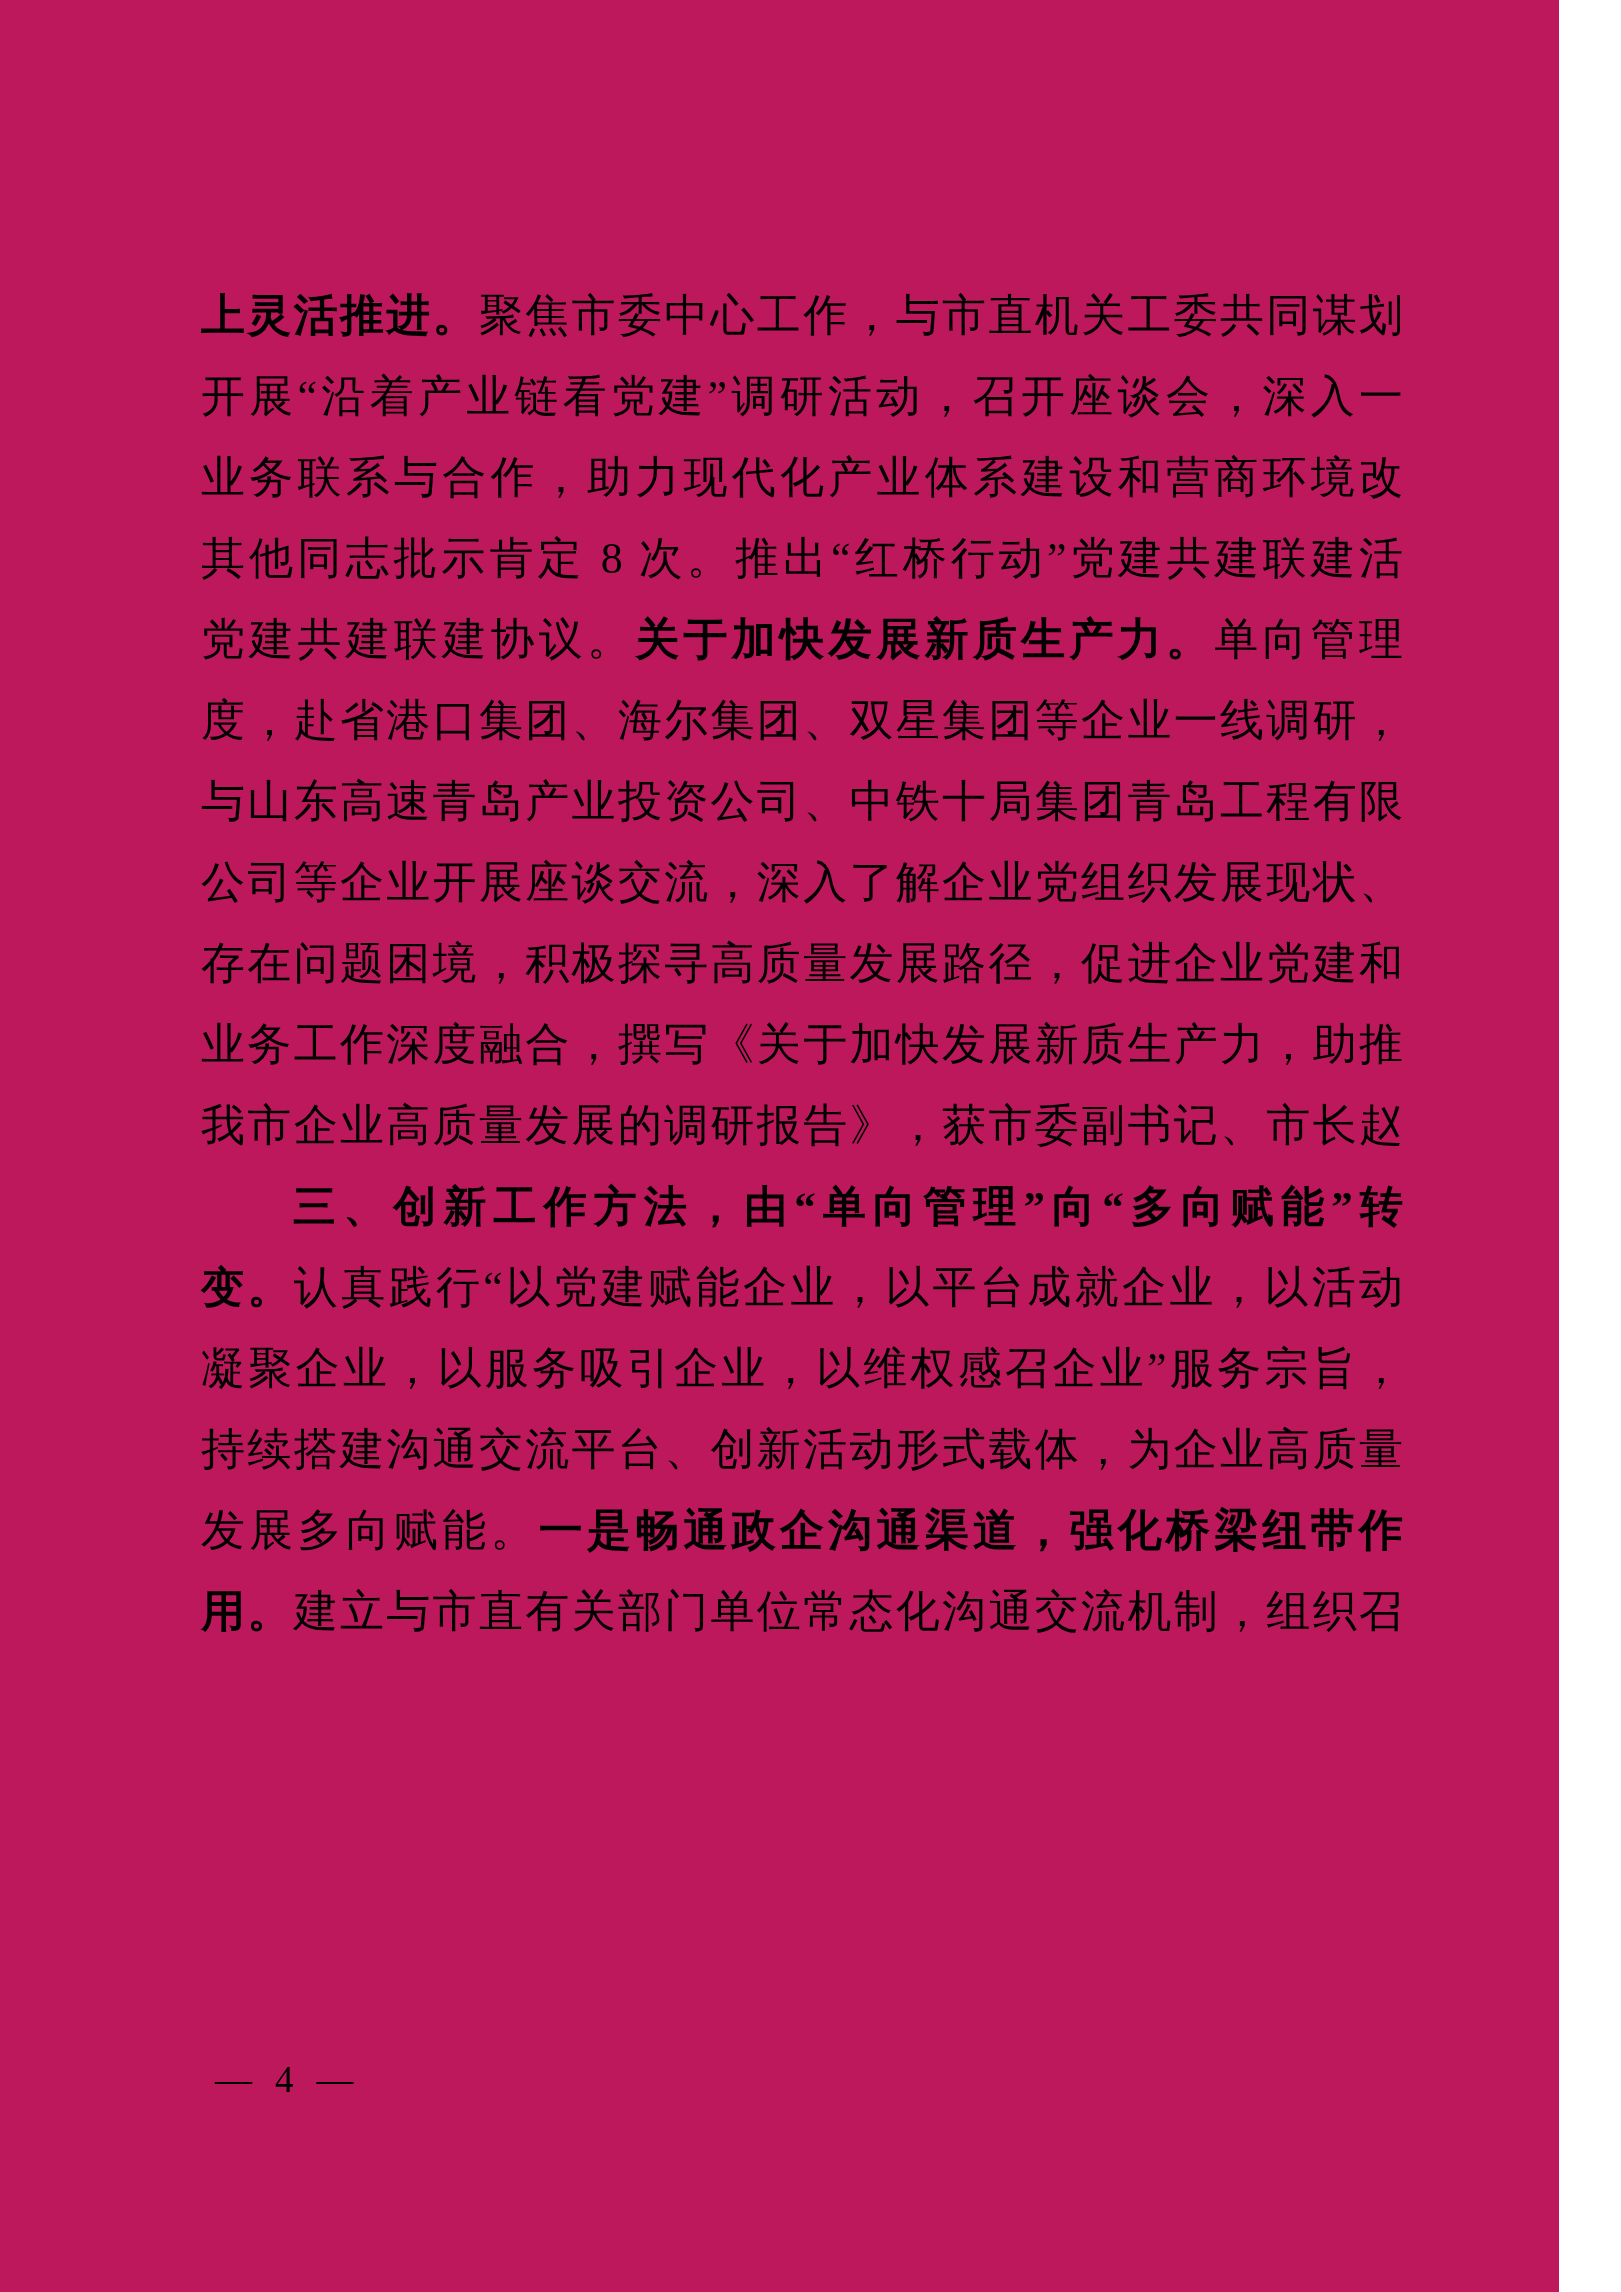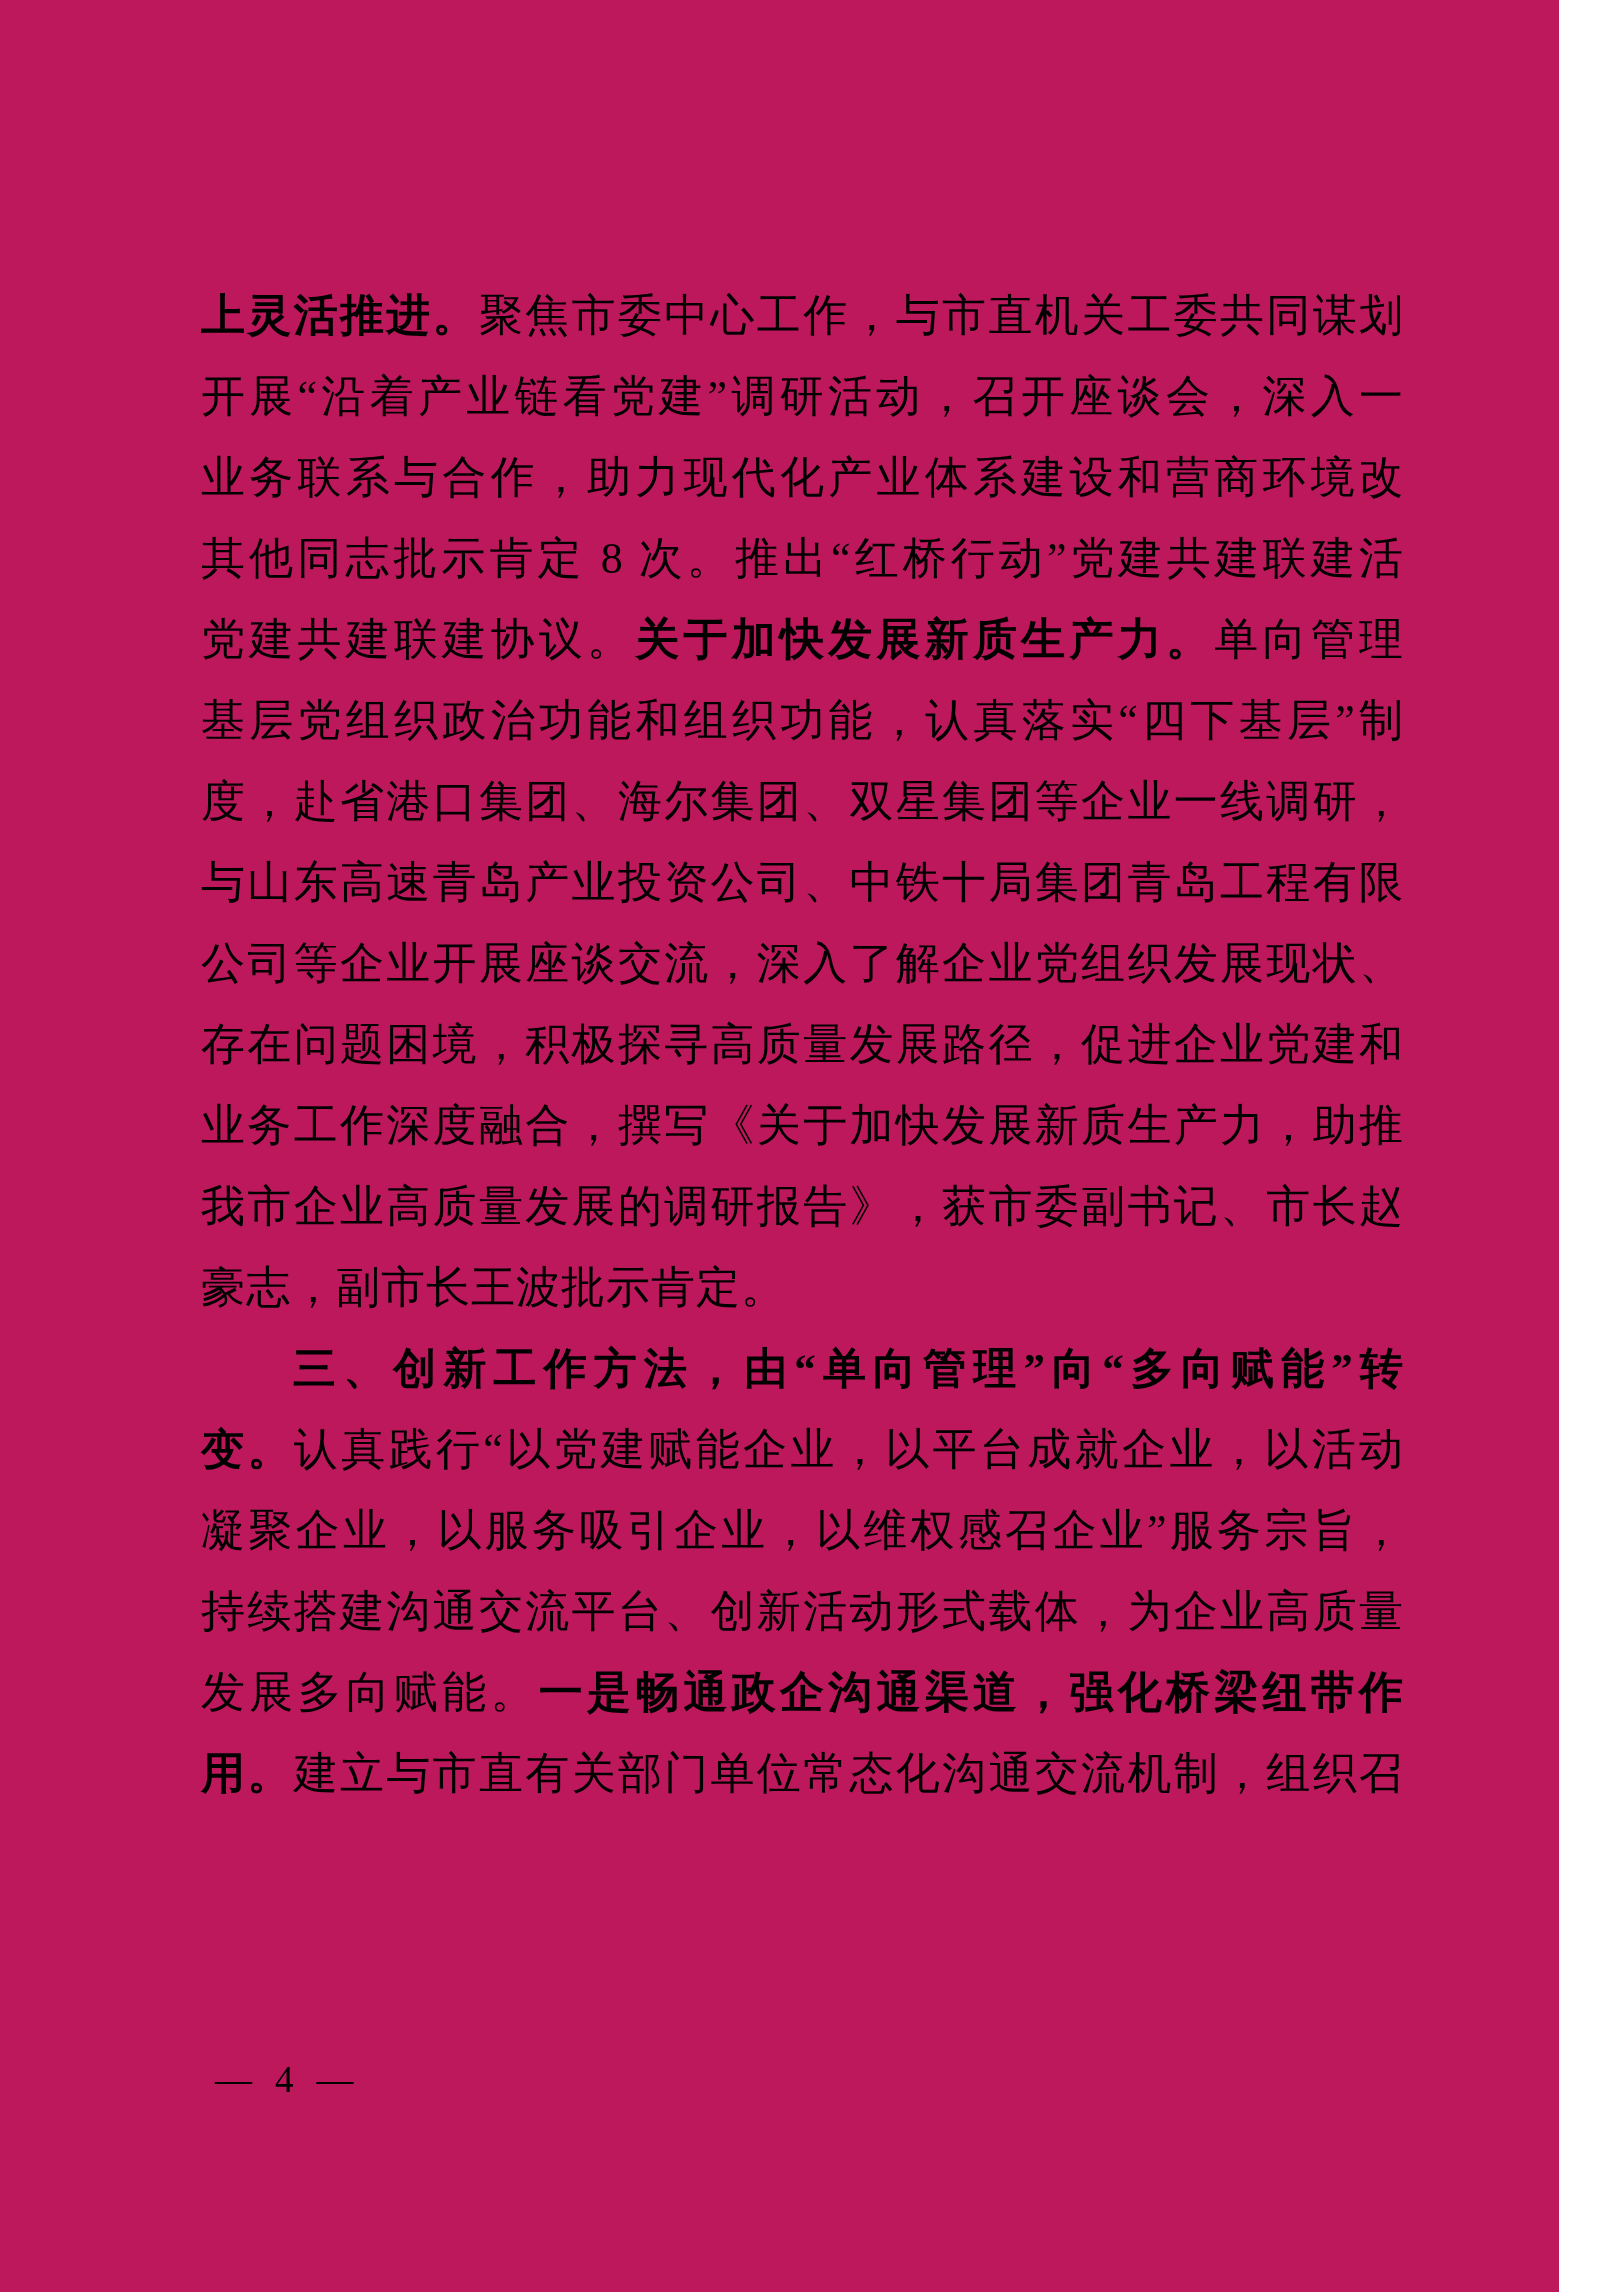"基层党组织政治功能和组织功能，认真落实“四下基层”制" div.line { html: <div><span>基层党组织政治功能和组织功能，认真落实“四下基层”制</span></div> -> none }
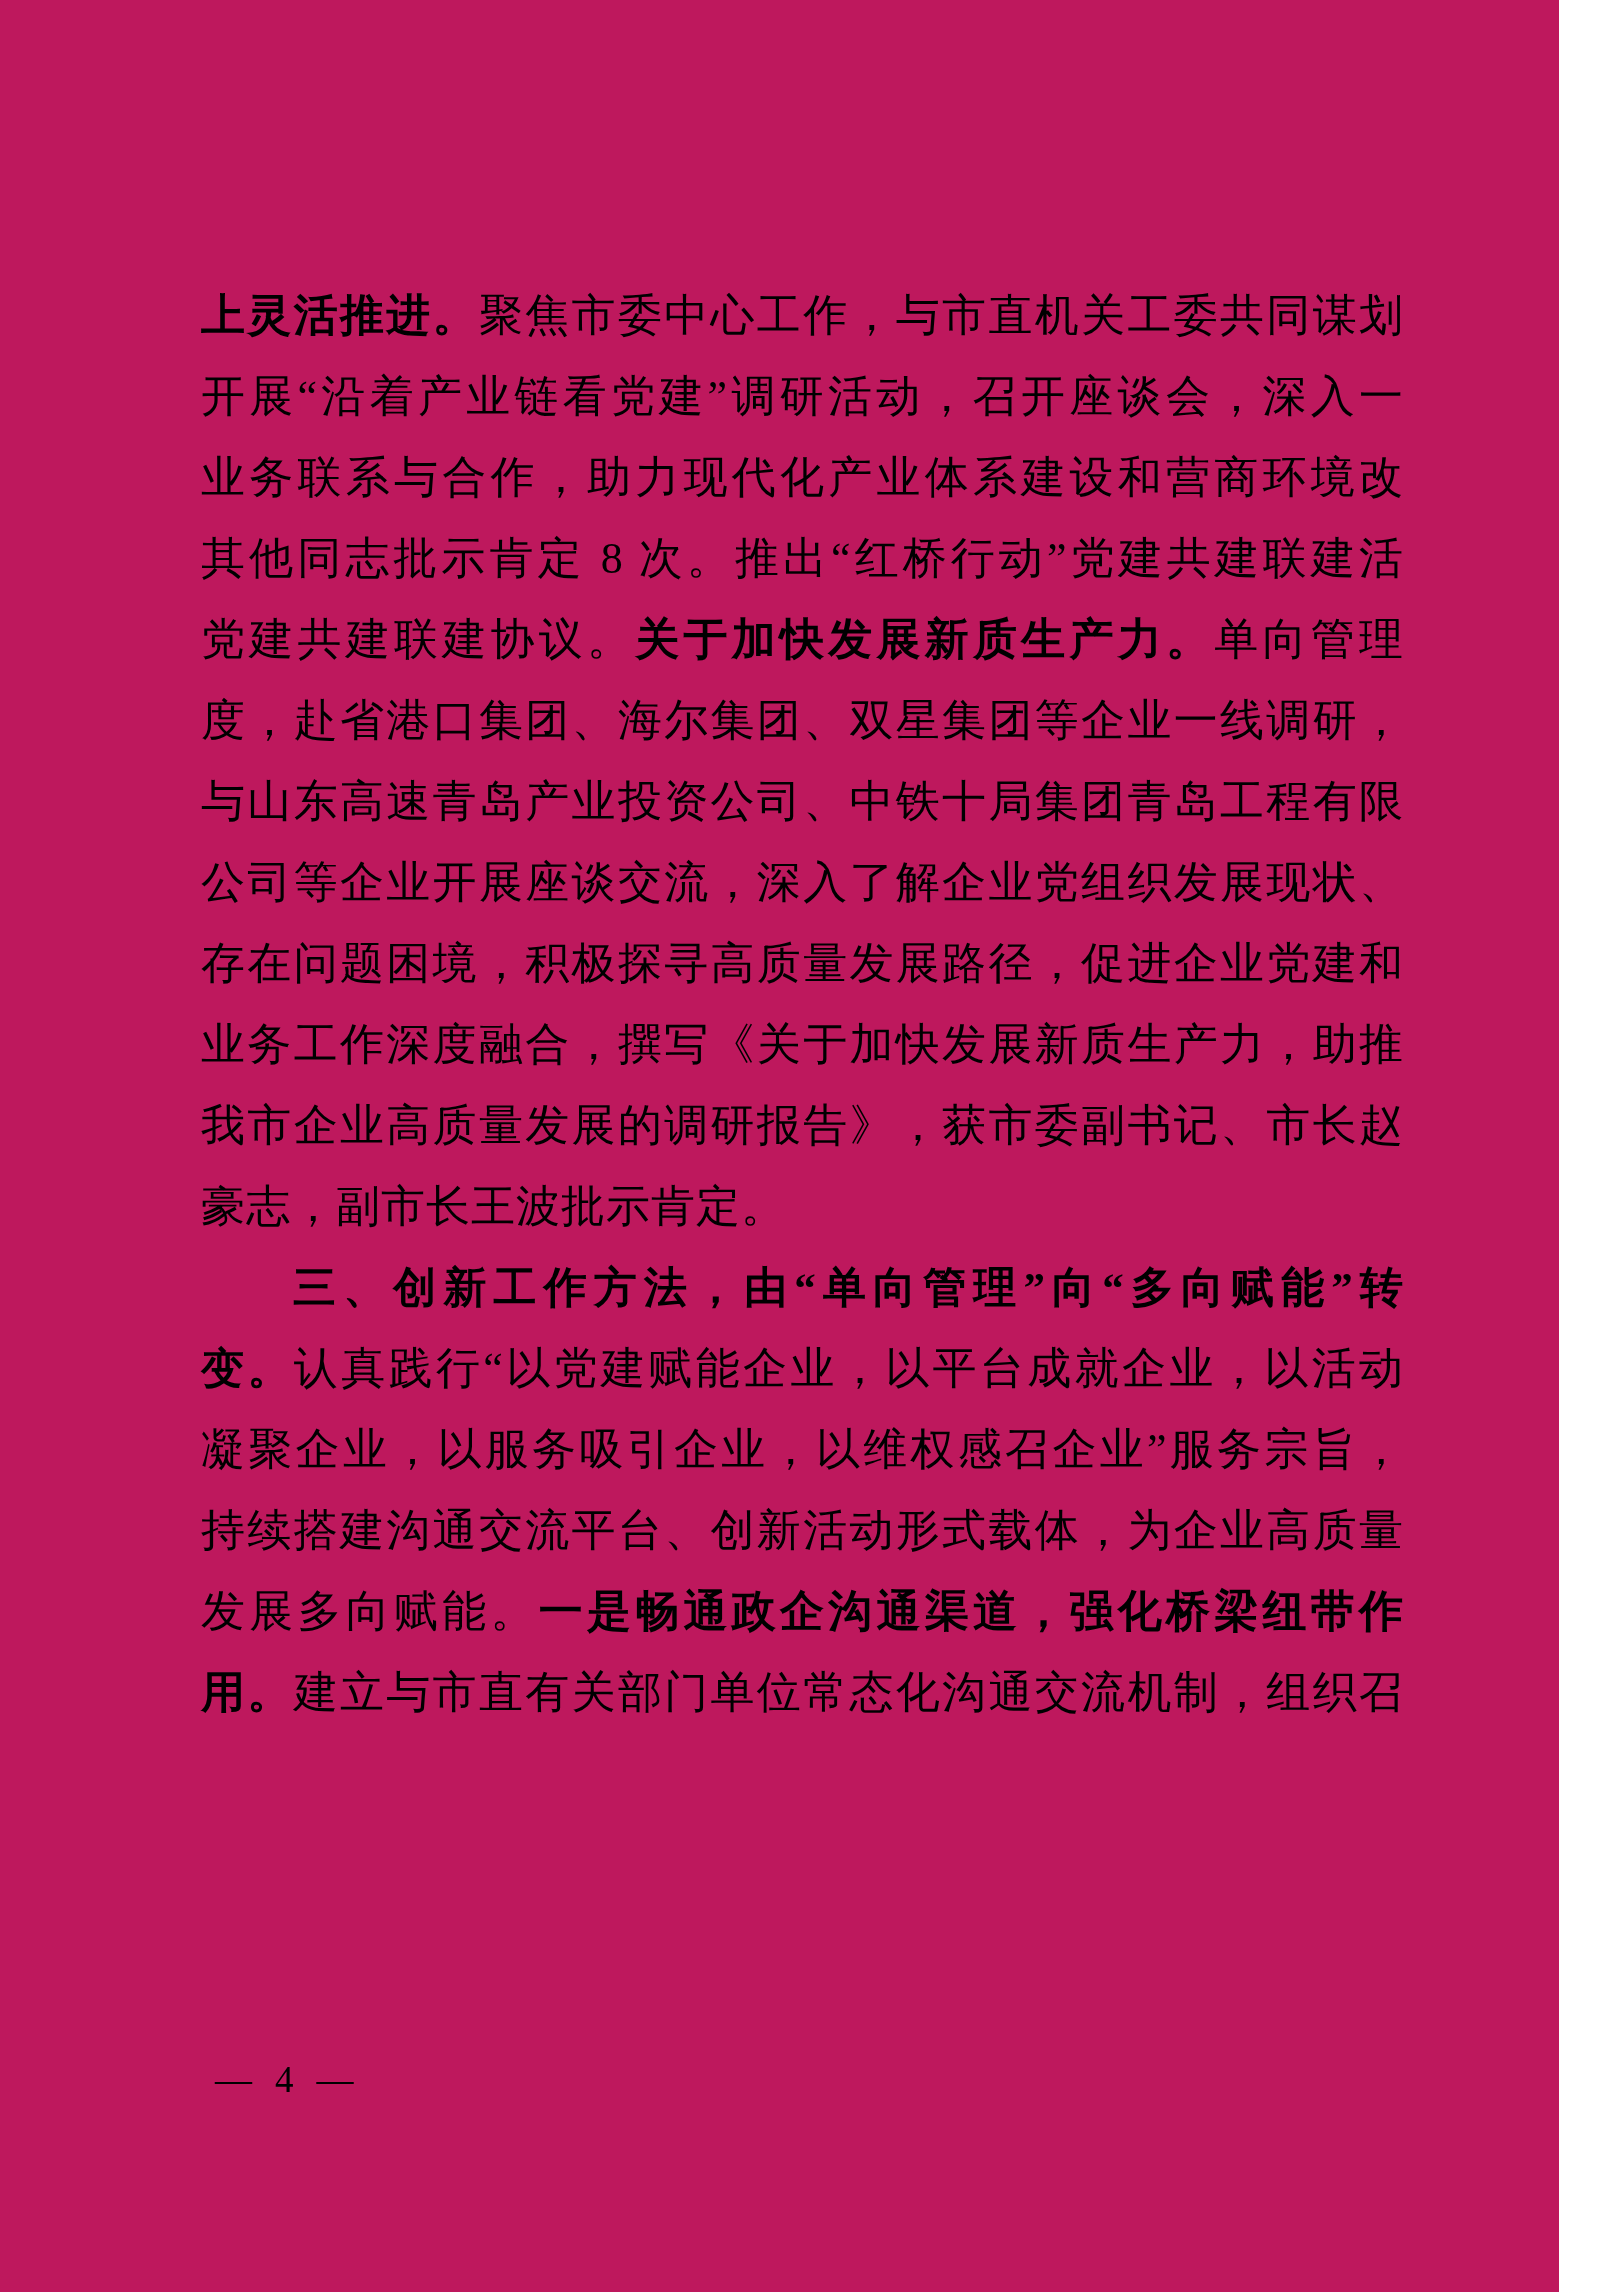"豪志，副市长王波批示肯定。" div.line { html: <div><span>豪志，副市长王波批示肯定。</span></div> -> none }
